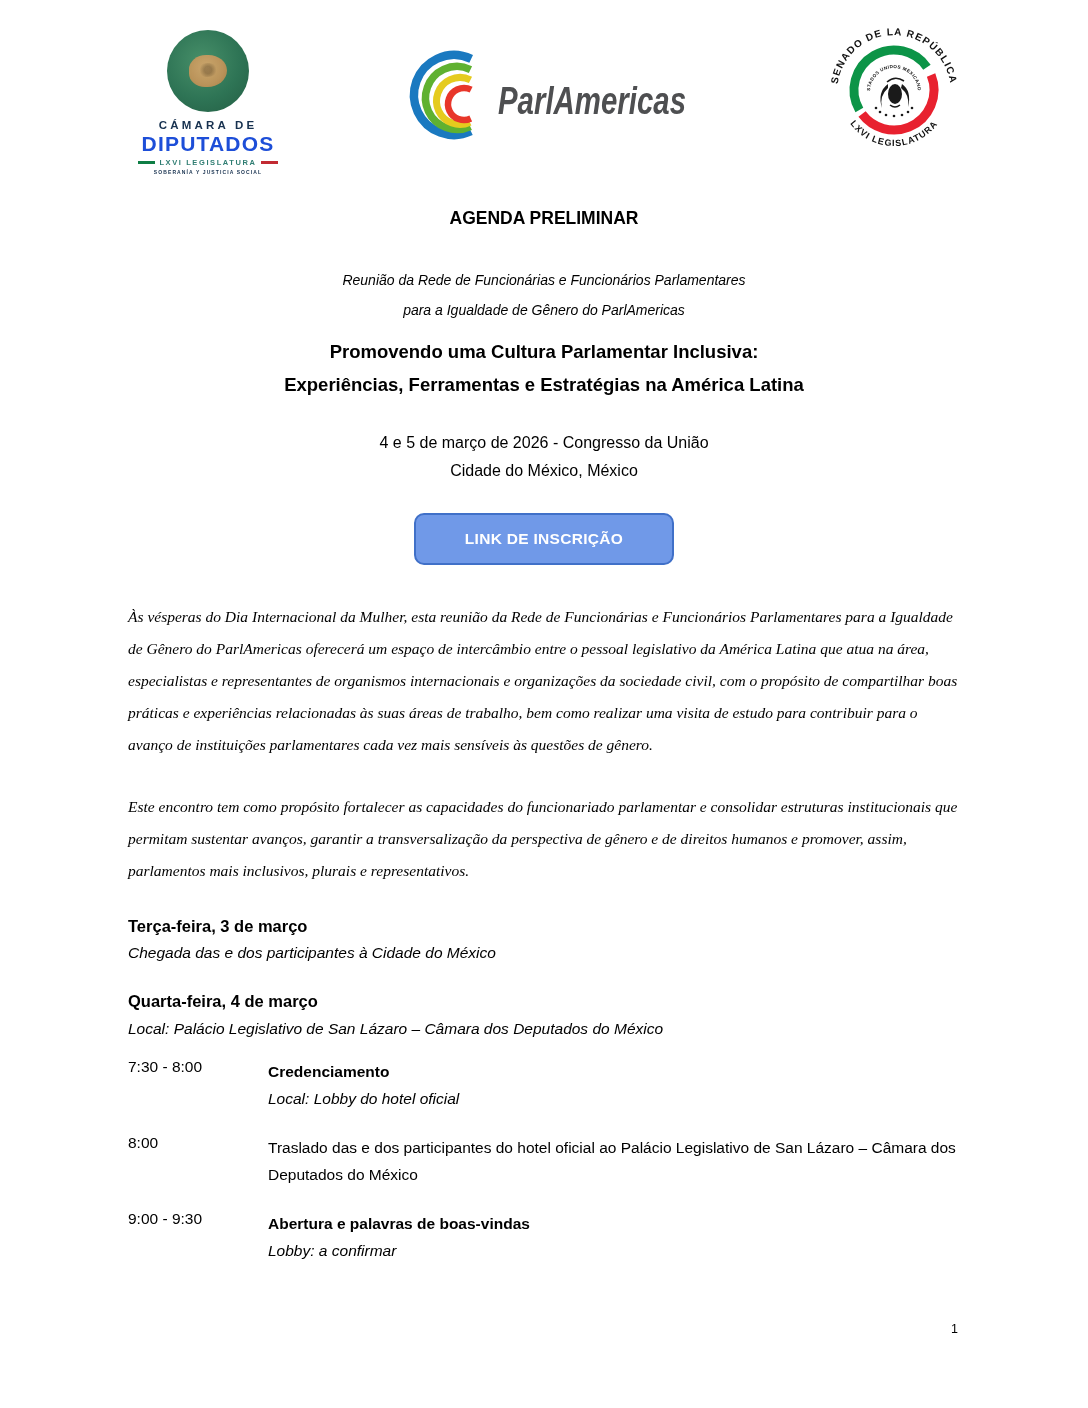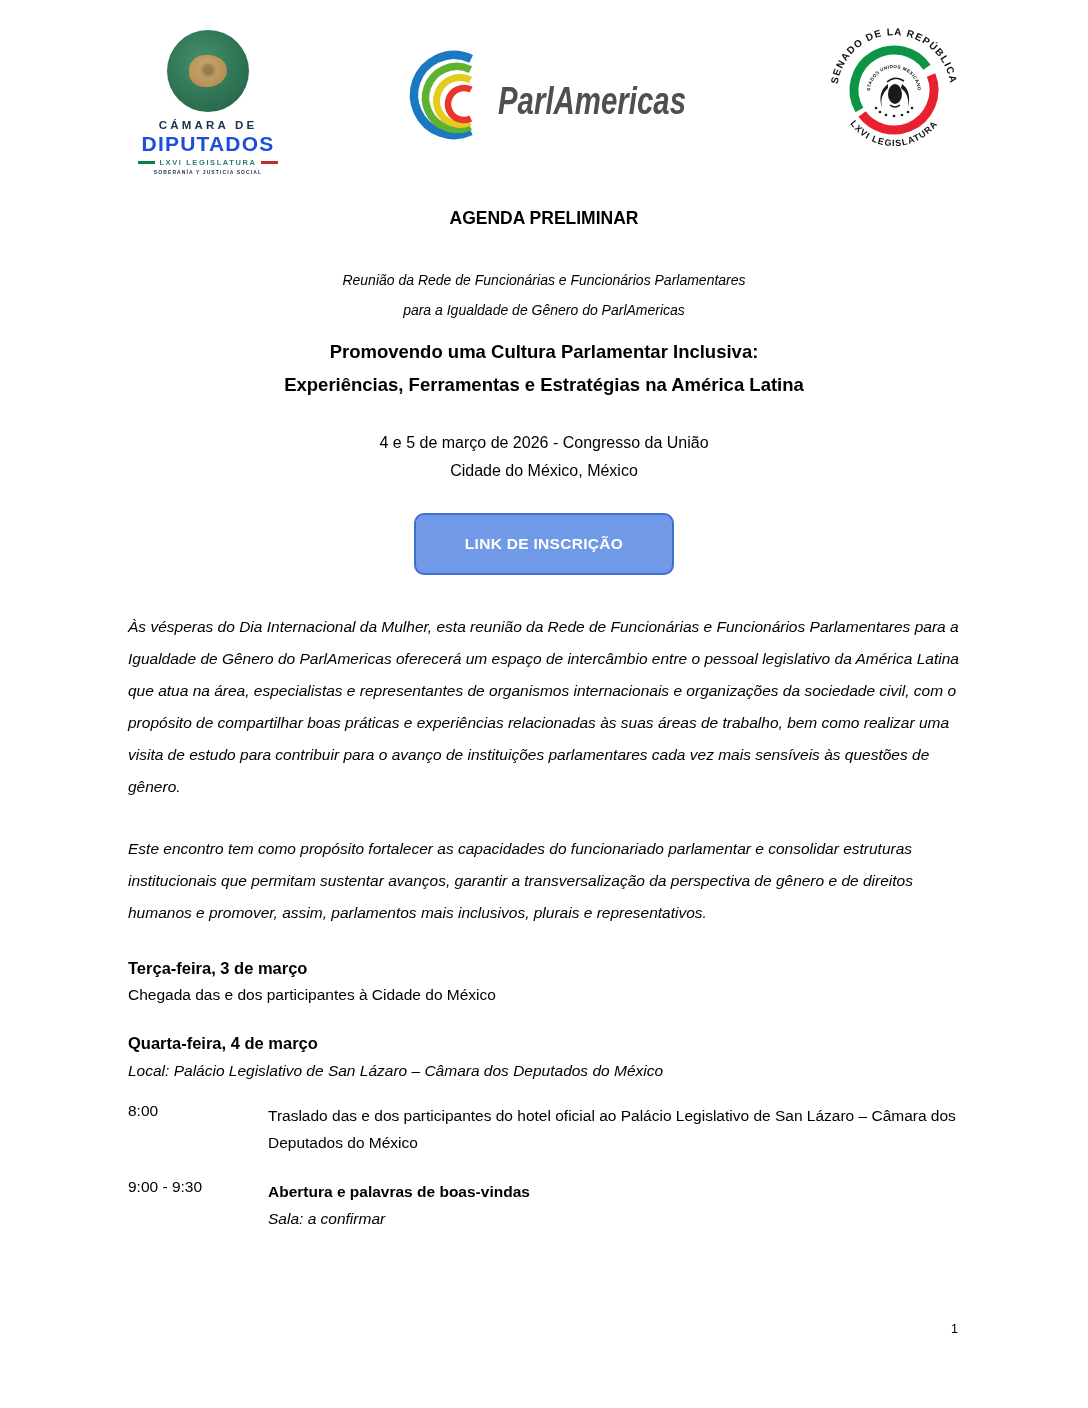"LINK DE INSCRIÇÃO" .reg-btn { height: 62px -> 52px }
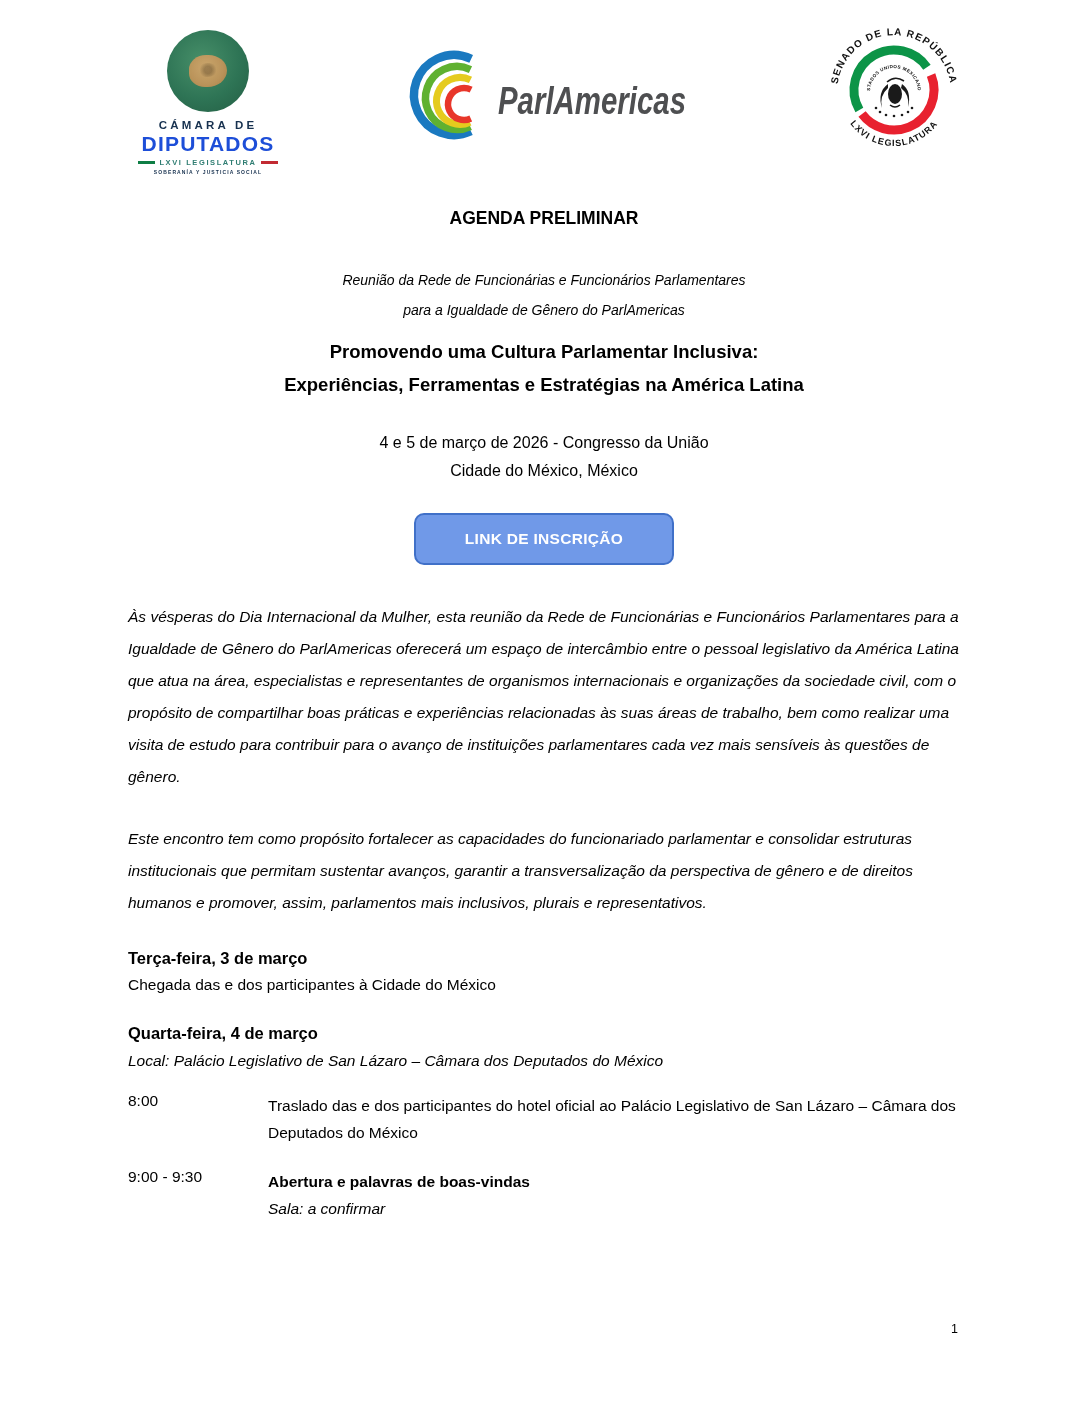"Às vésperas do Dia Internacional" .para { font-family: none -> Liberation Serif, serif }
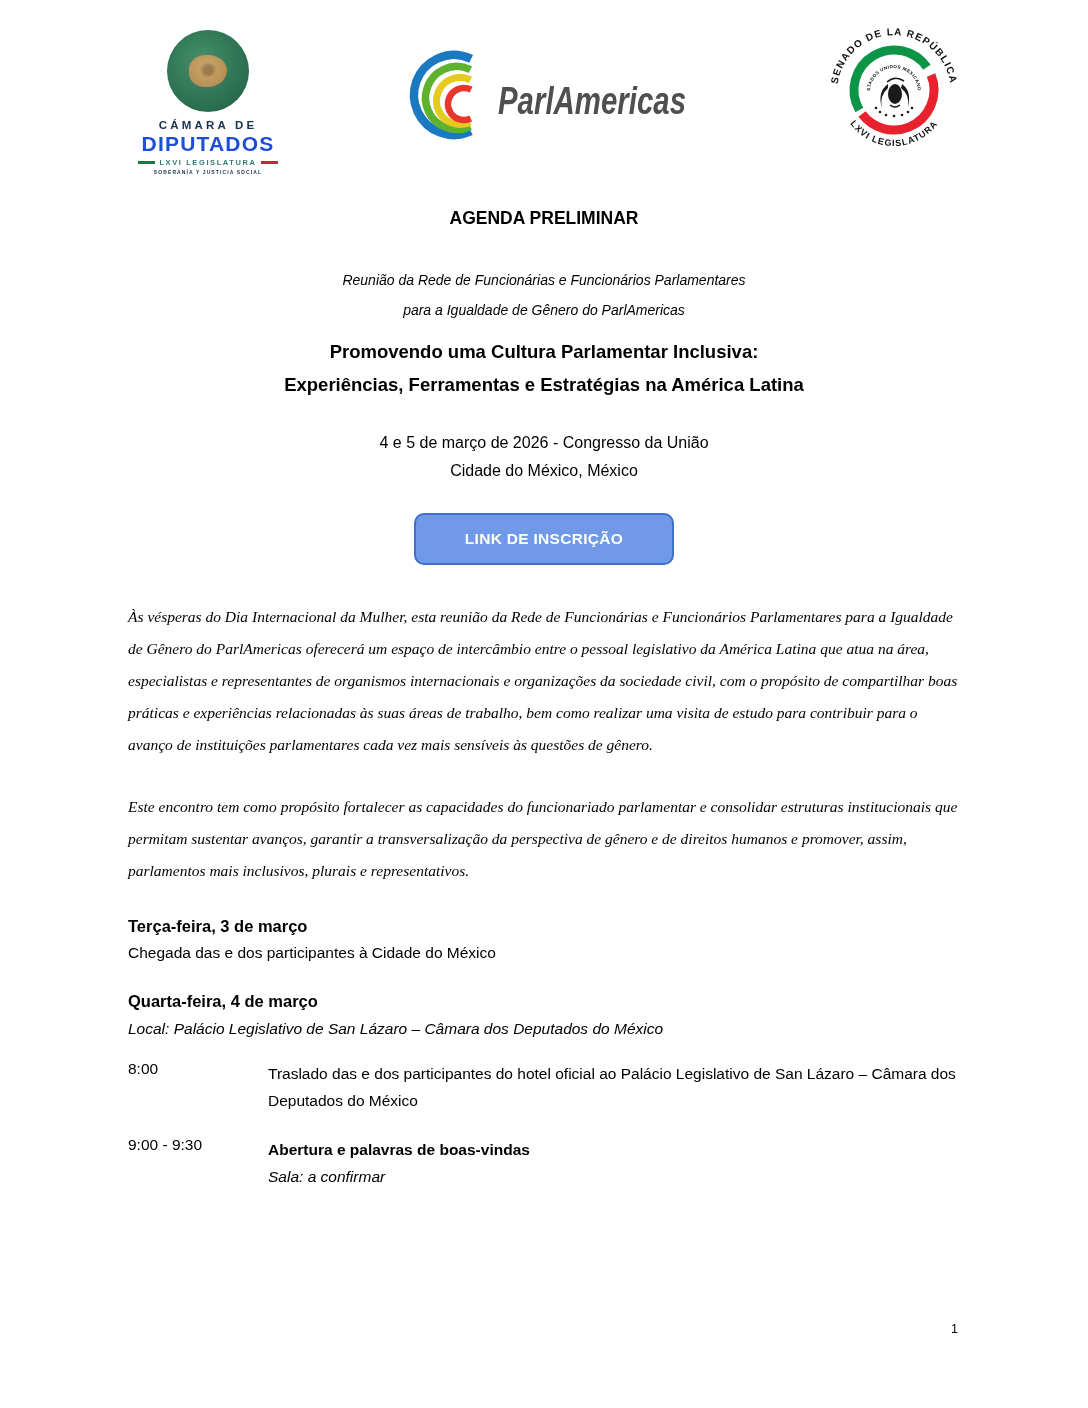"Chegada das e dos participantes" .day-note { font-style: none -> italic }
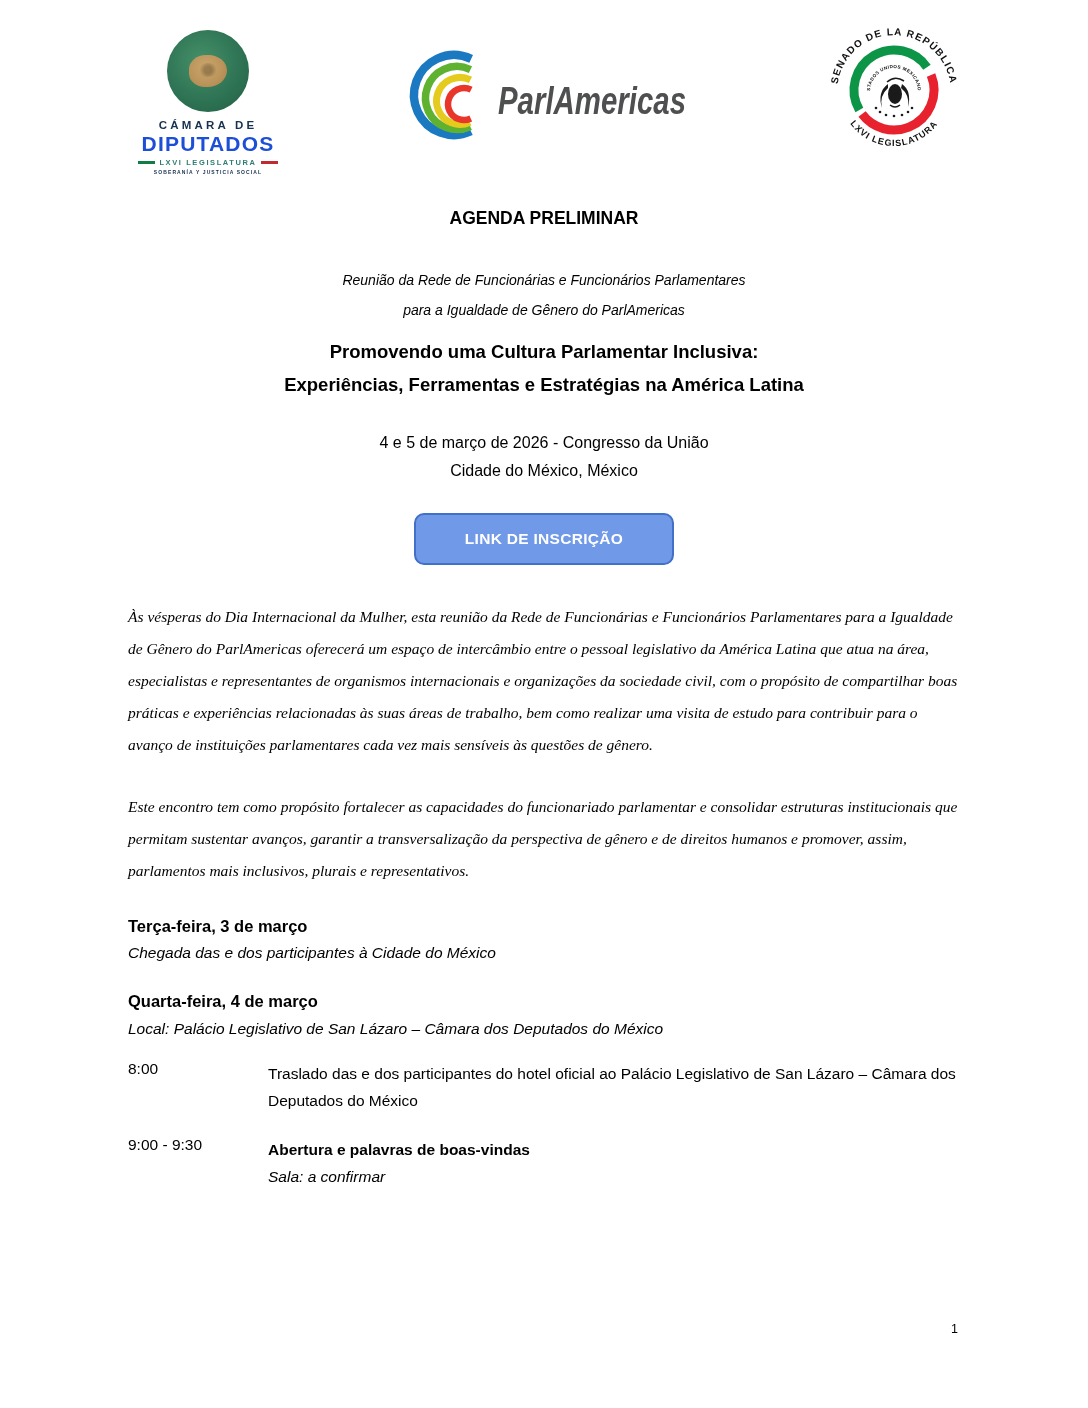"7:30 - 8:00" div.sched-row { html: none -> <div> <div>7:30 - 8:00</div> <div> <div>Credenciamento</div> <div>Local: Lobby do hotel oficial</div> </div> </div> }
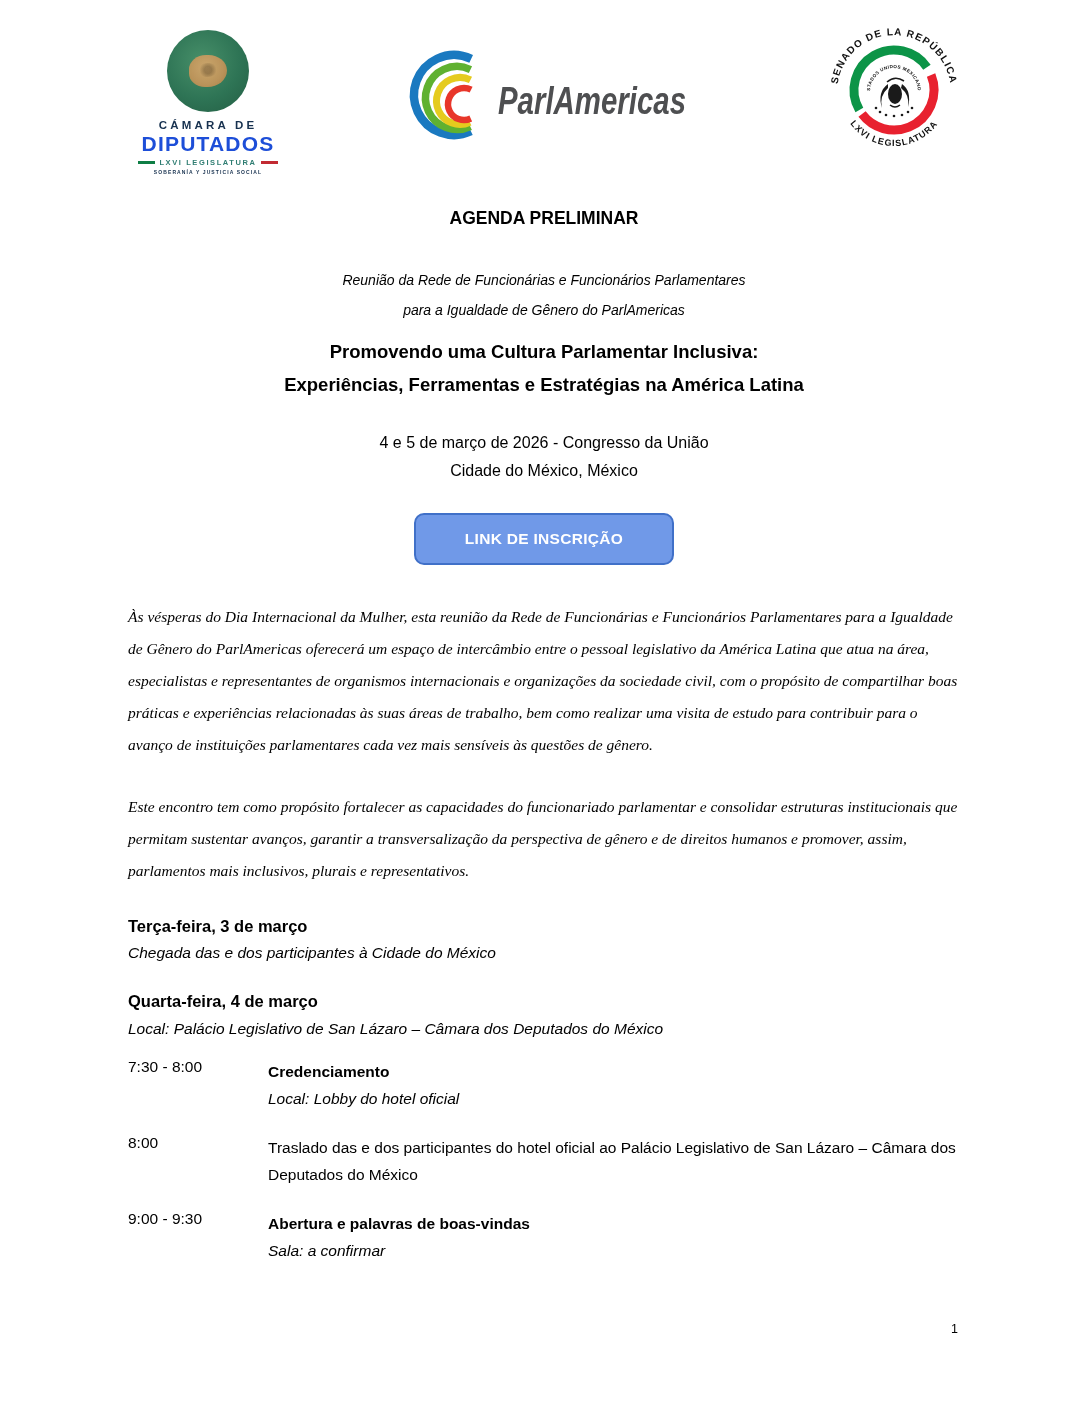"Sala: a confirmar" div.sched-detail { text: Sala -> Lobby }
